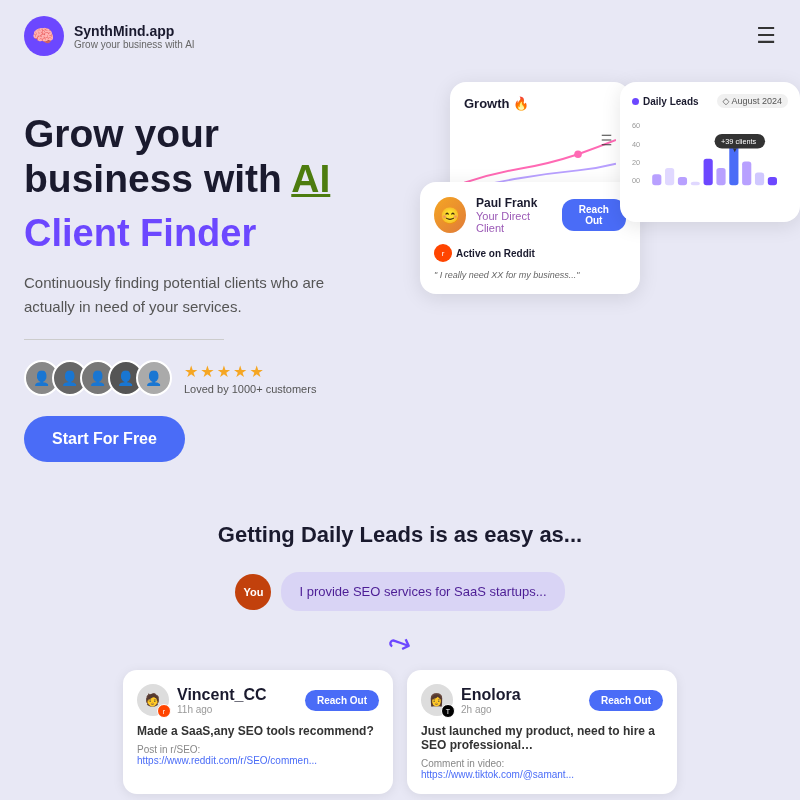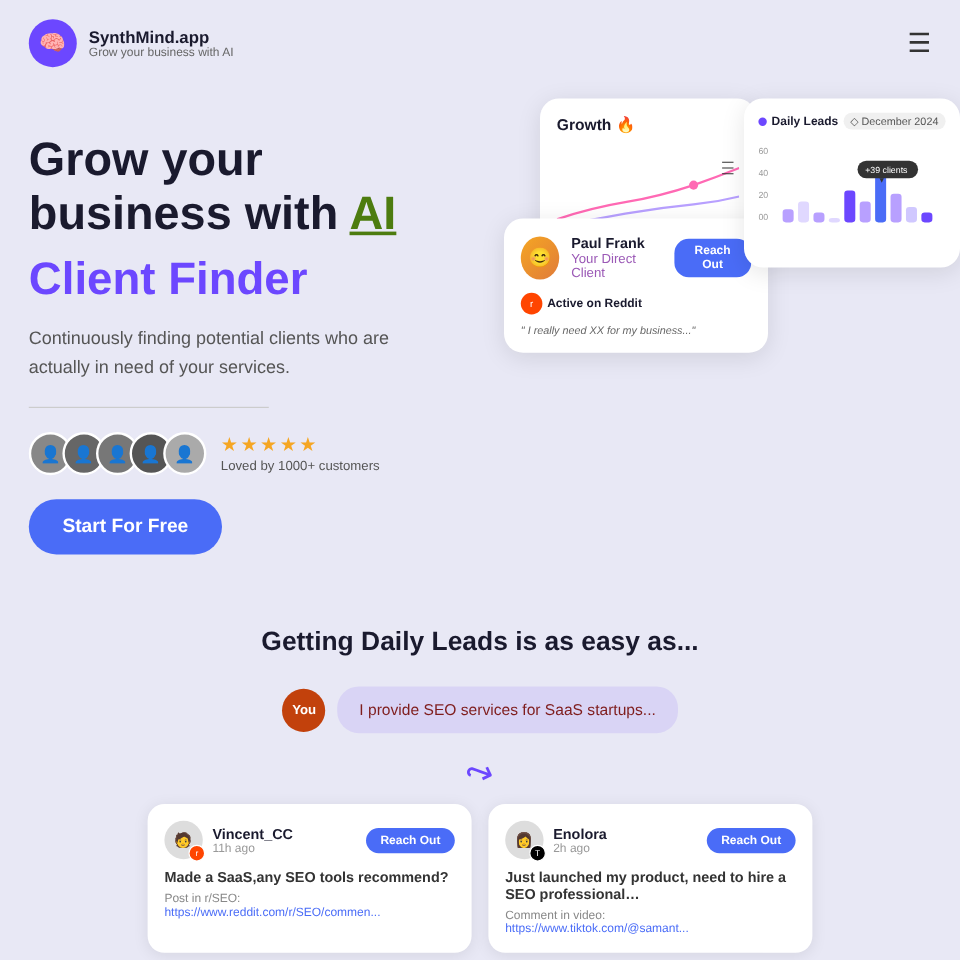"◇ December 2024" span.leads-date { text: December -> August }
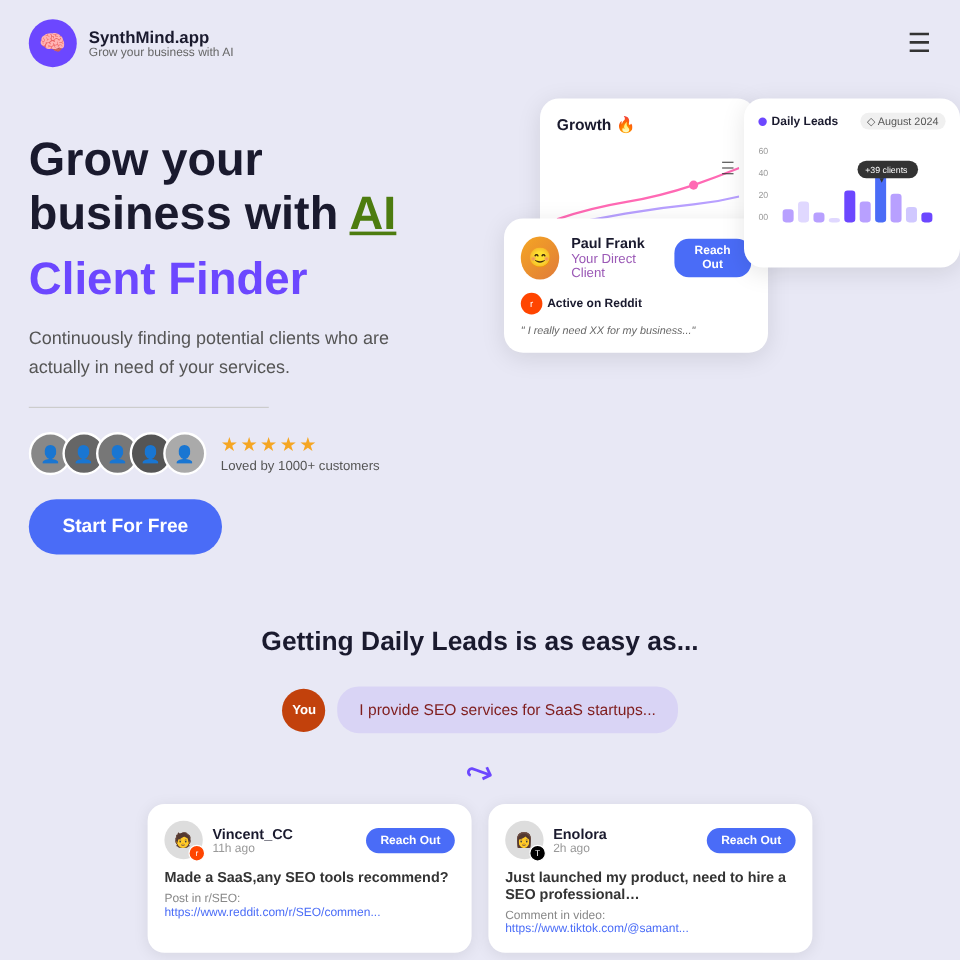"I provide SEO services for" .chat-bubble { color: #7f1d1d -> #4c1d95 }
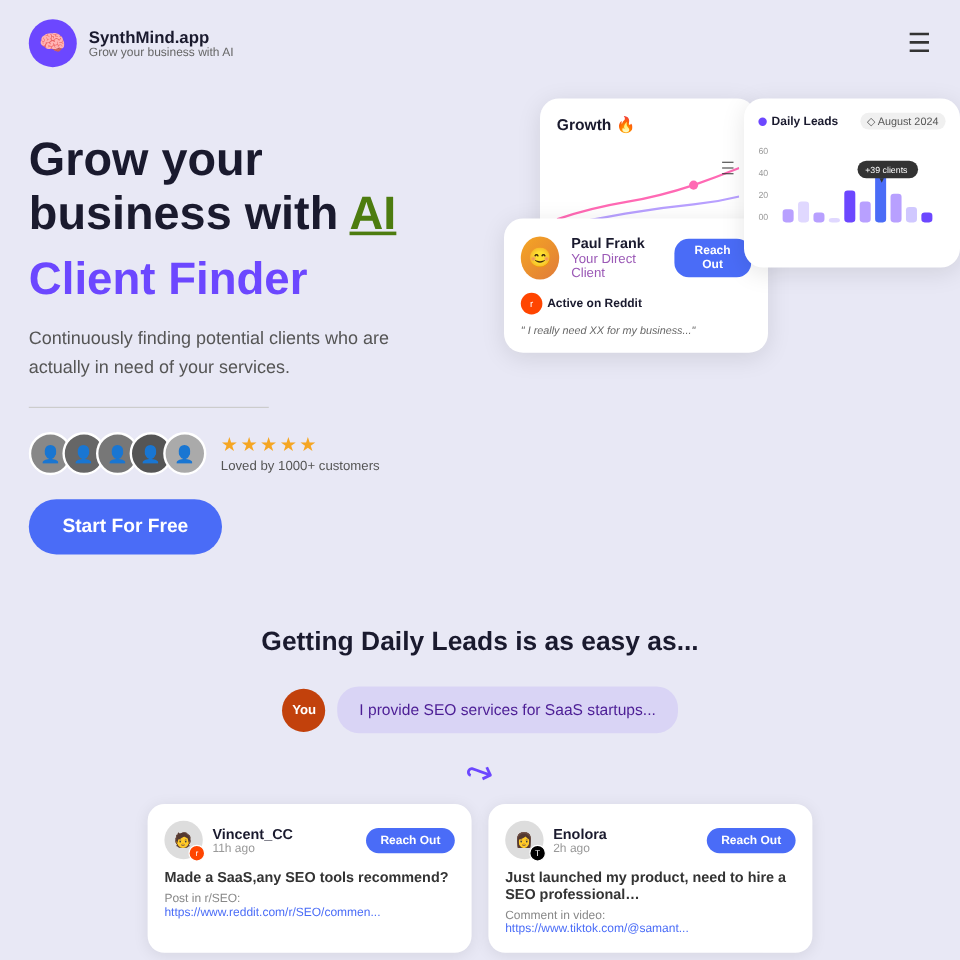"Vincent_CC" .lead-name { font-size: 12px -> 16px }
